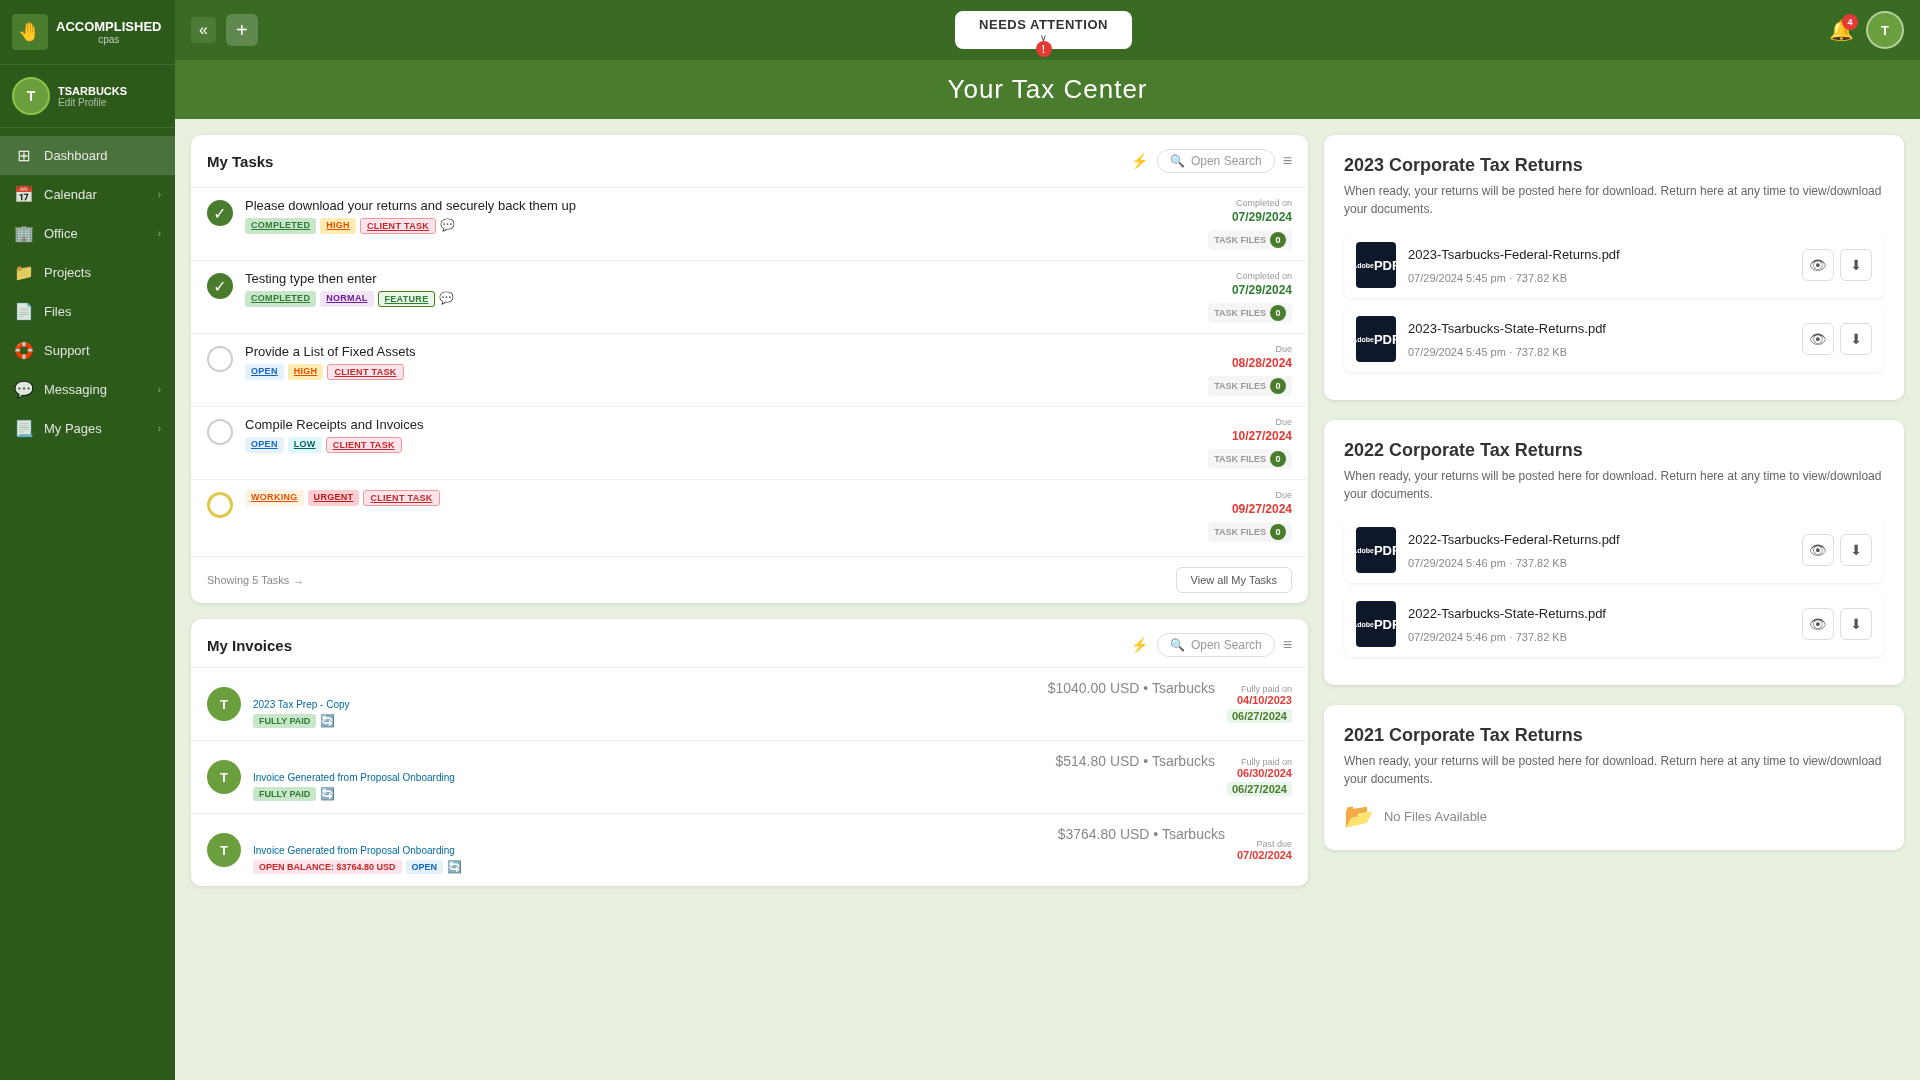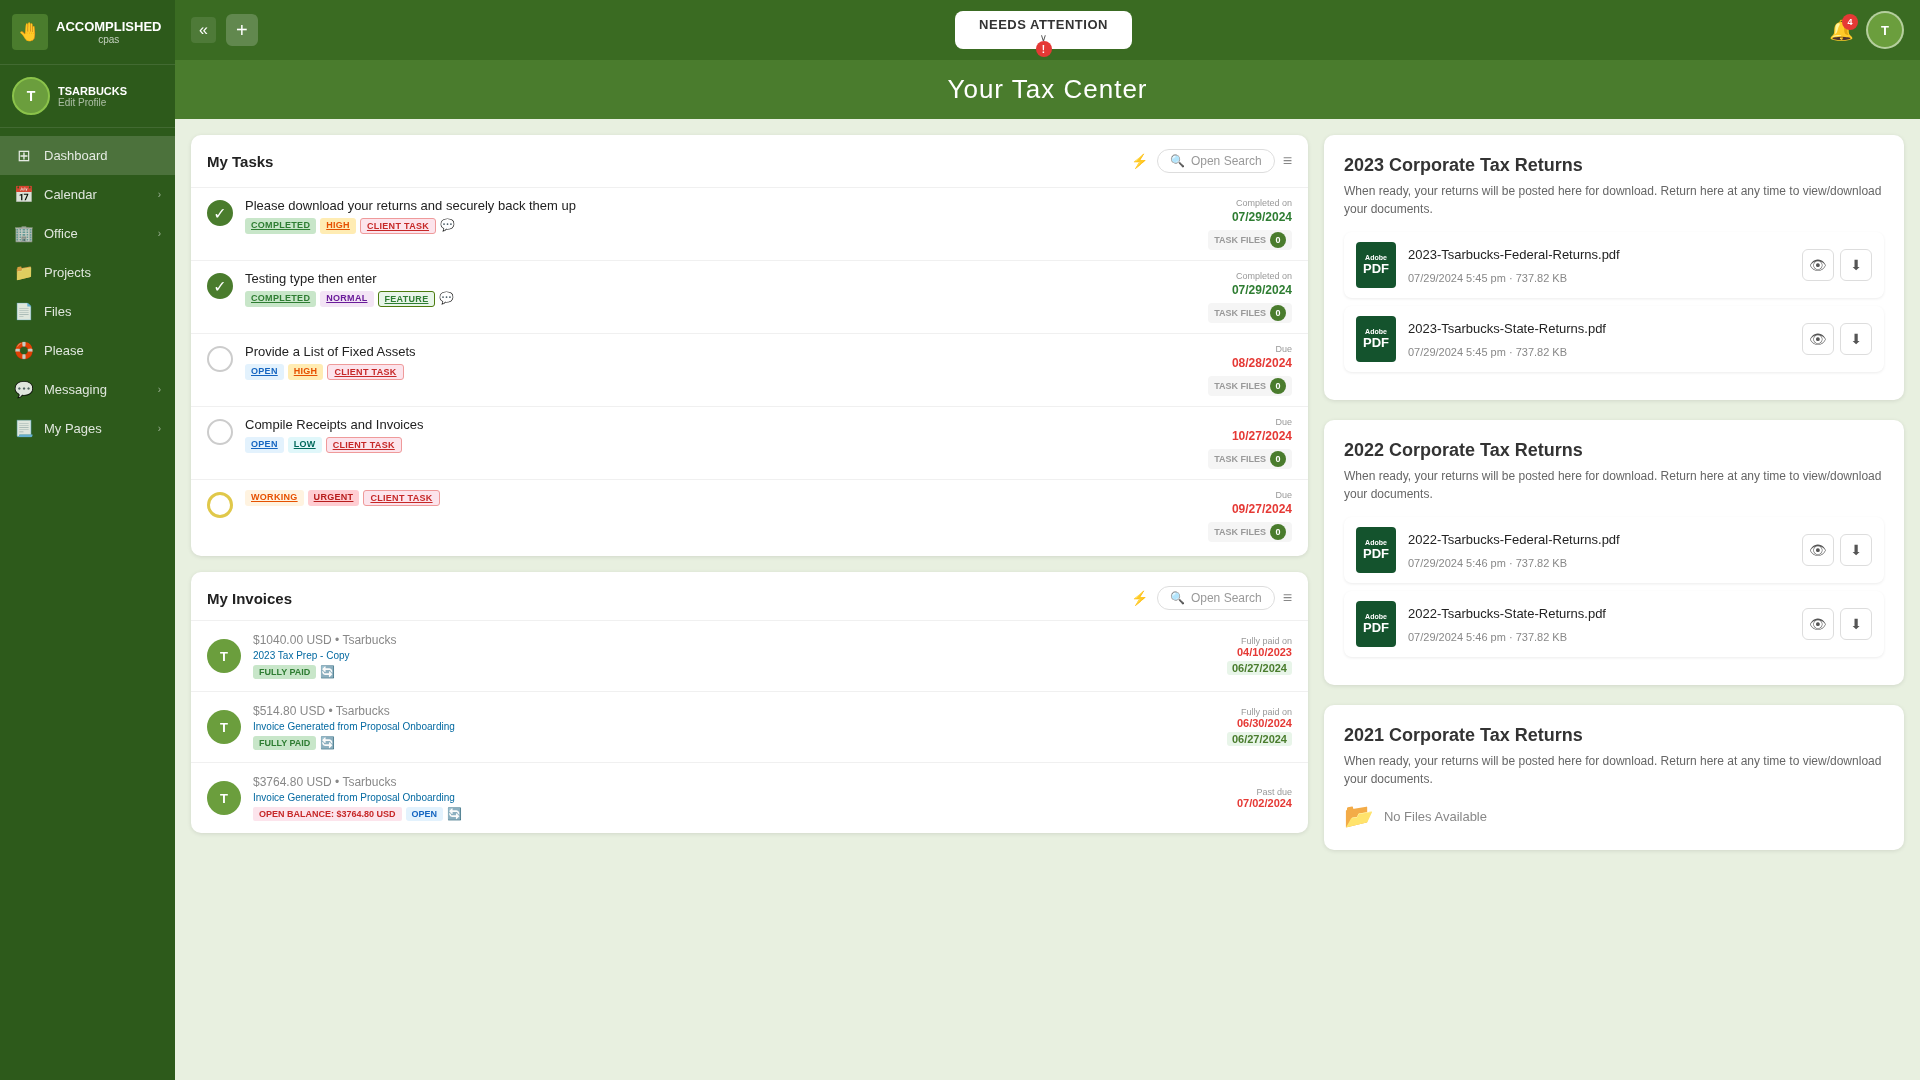"PDF" .pdf-icon { background: #14532d -> #0f172a; flex-direction: column -> row }
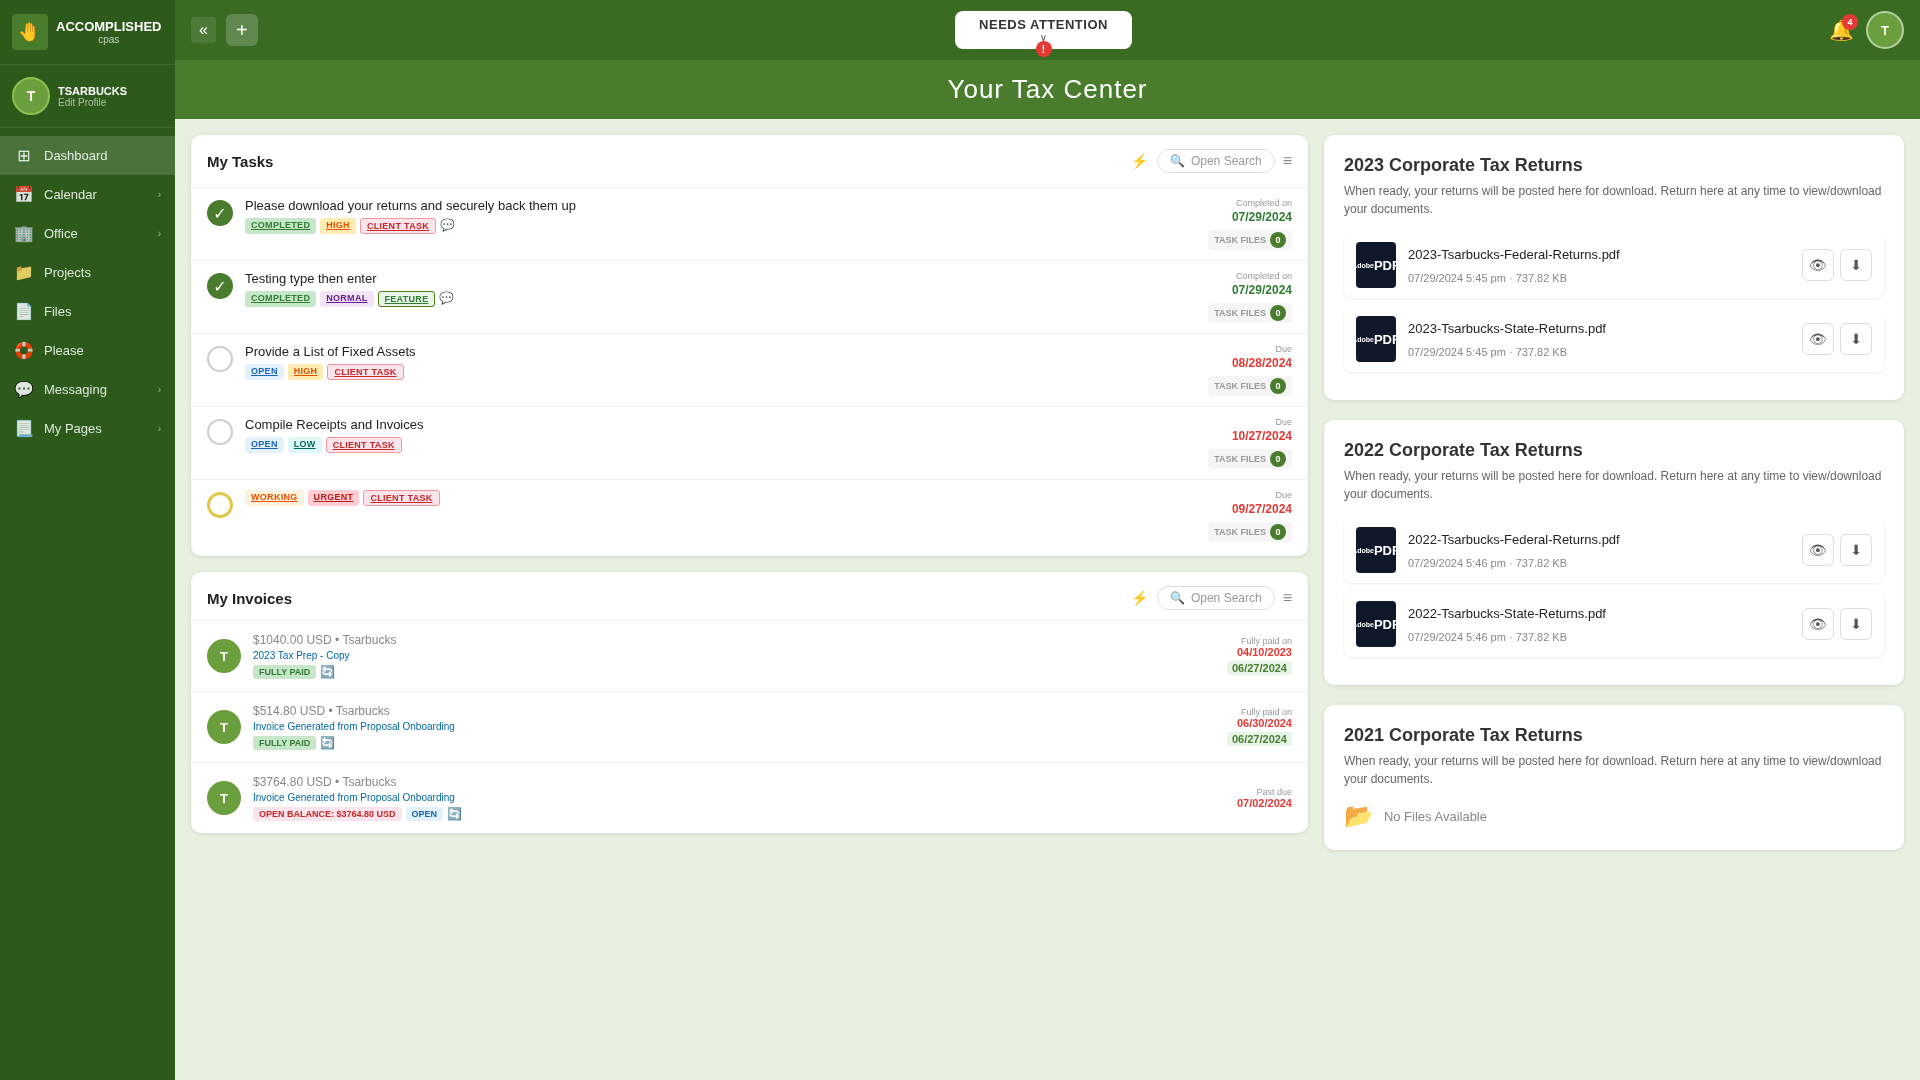"Please" span { text: Please -> Support }
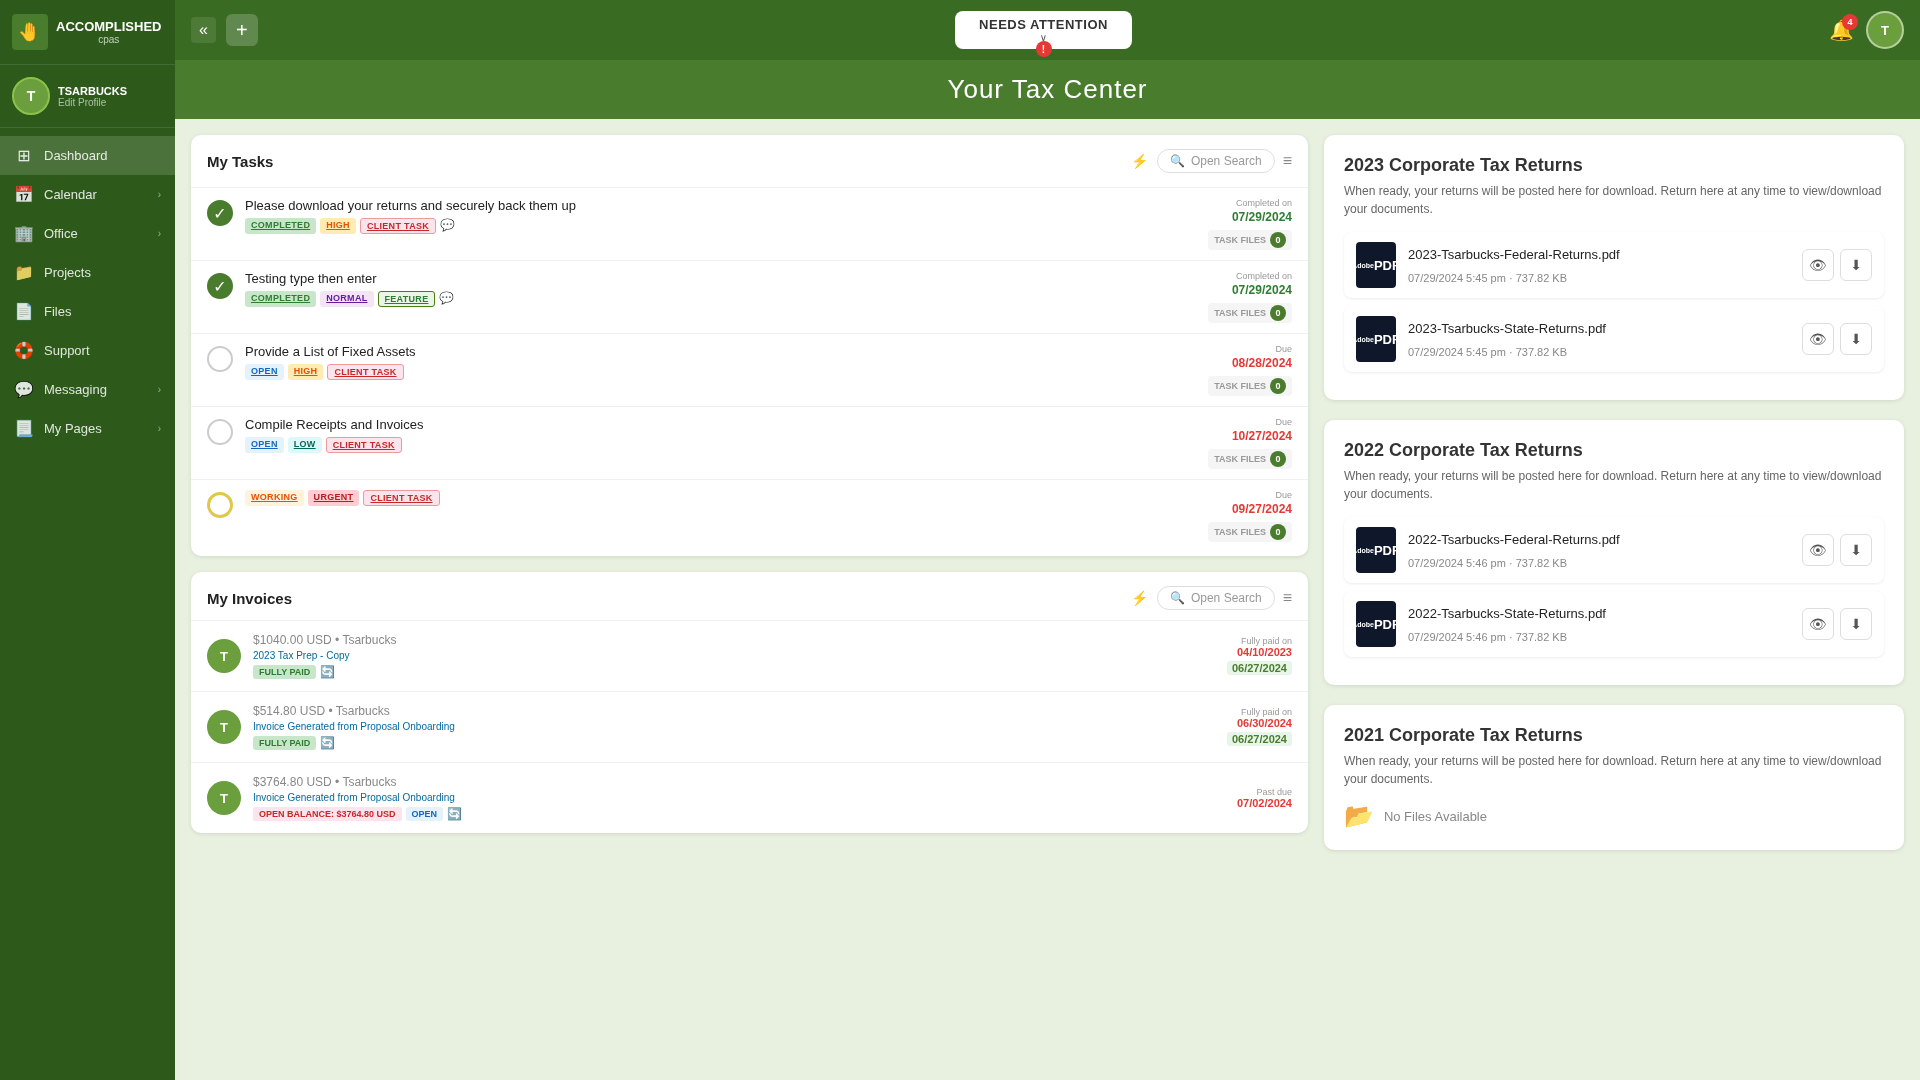"Showing 5 Tasks" div.task-footer { html: none -> <div> <div> <span>Showing 5 Tasks</span> <span>→</span> </div> <button>View all My Tasks</button> </div> }
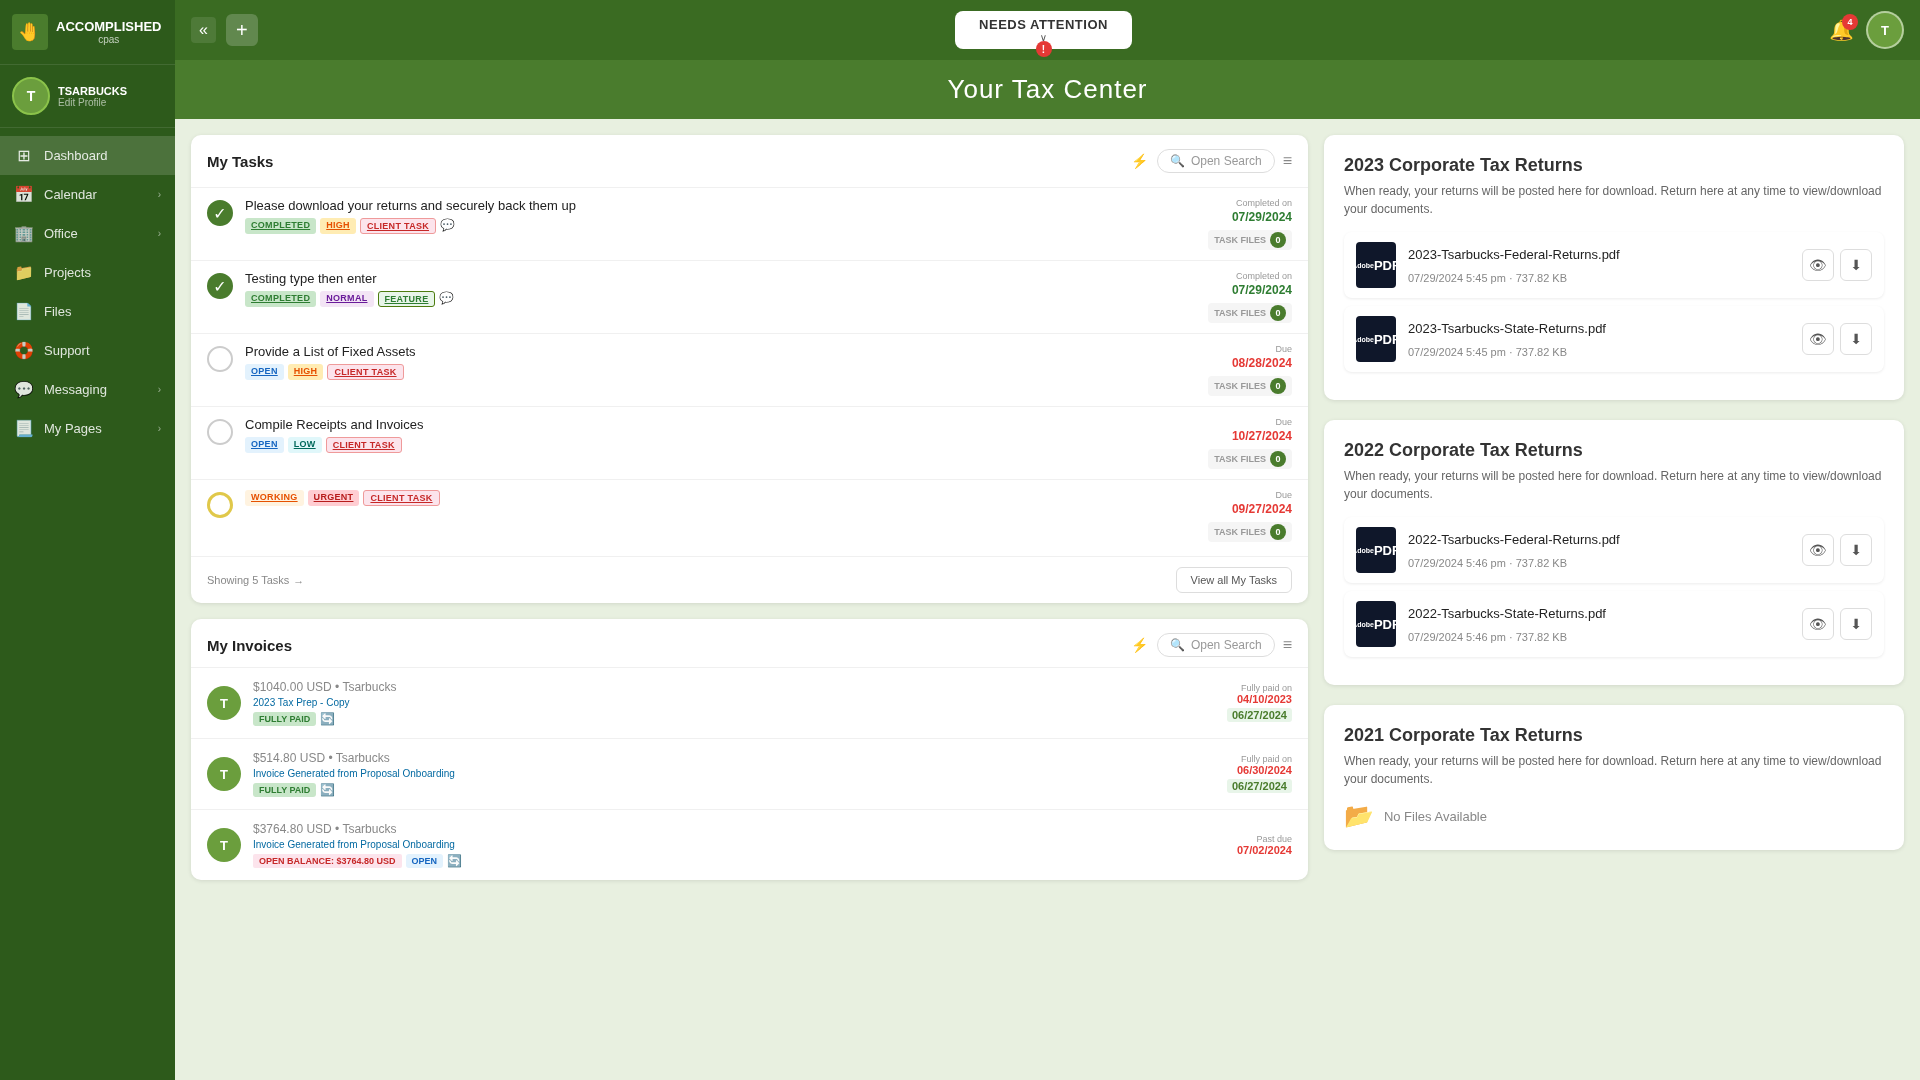"$1040.00 USD • Tsarbucks" .invoice-amount-line { font-size: 12px -> 14px; text-align: none -> right }
